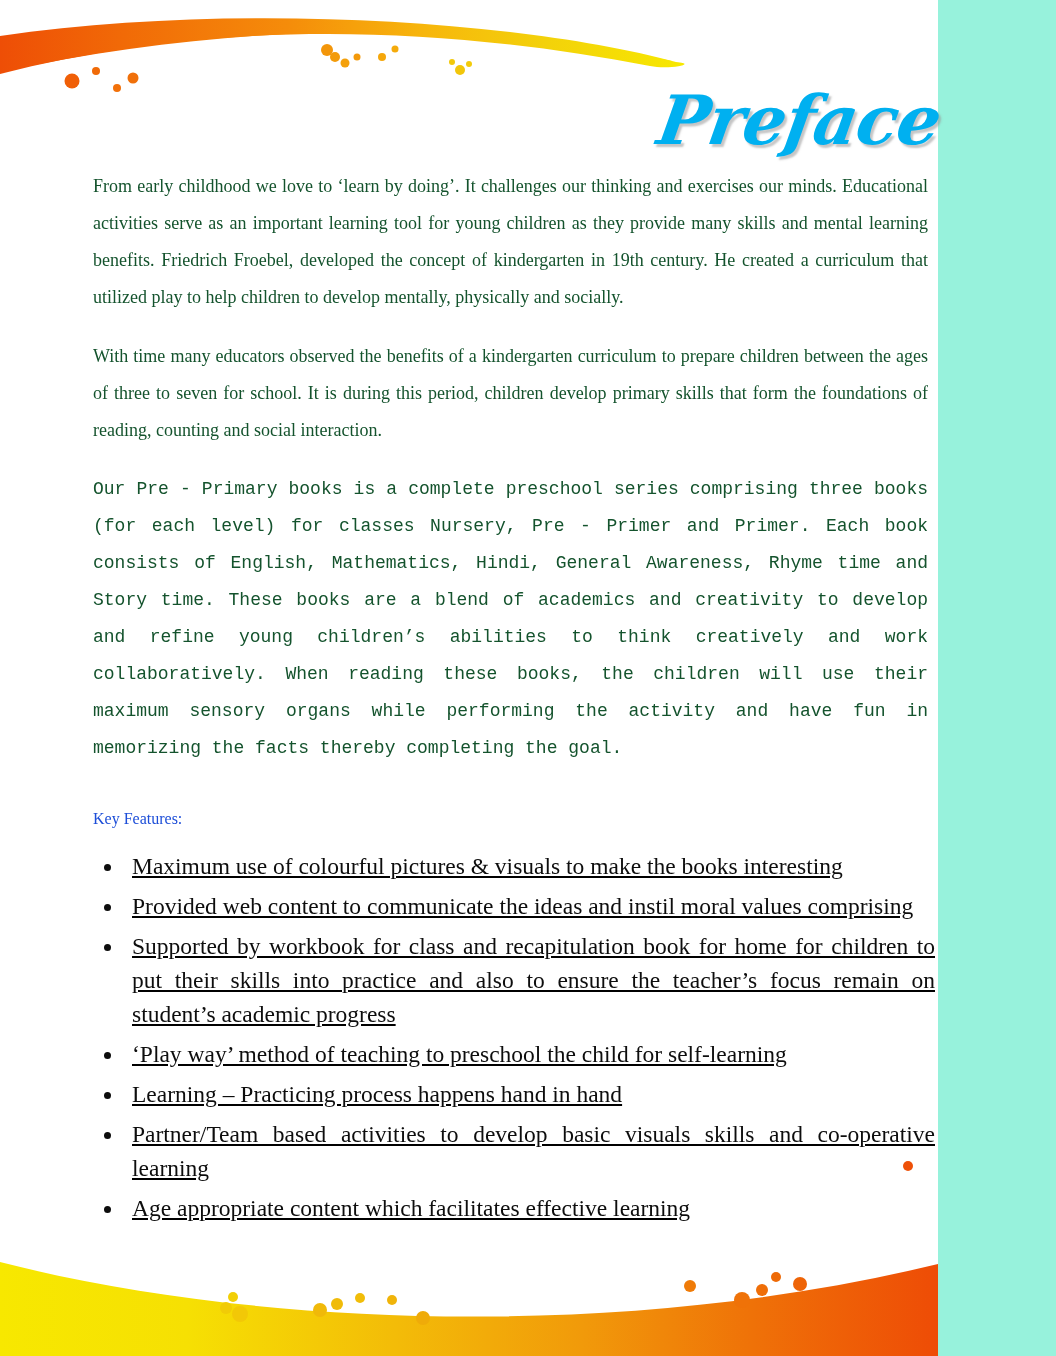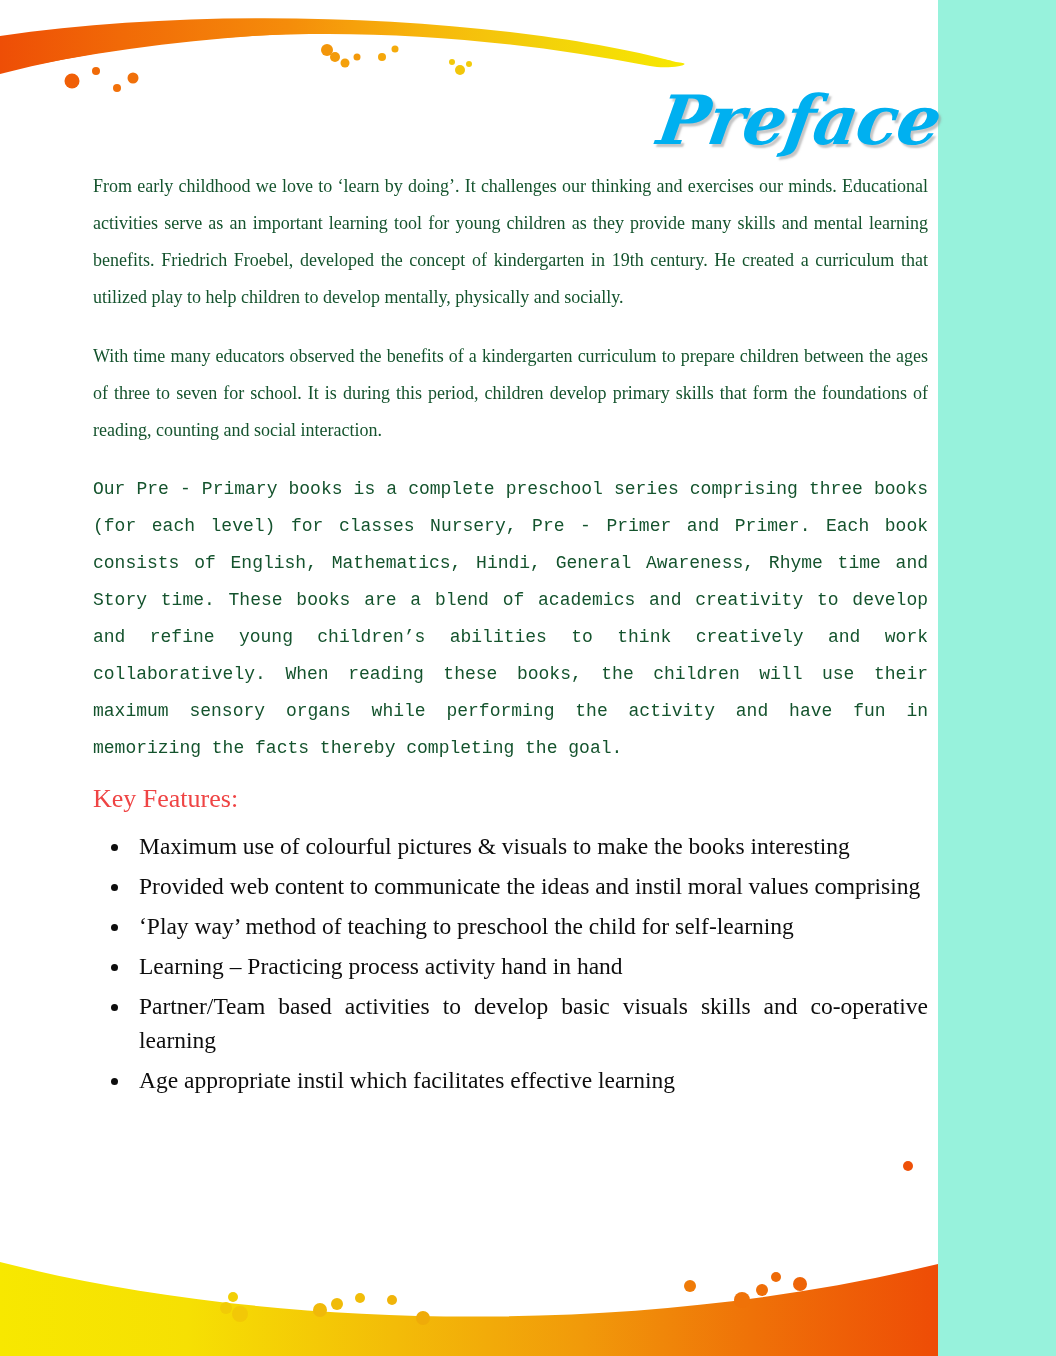"Key Features:" .key-features { color: #ef4444 -> #1d4ed8; font-size: 26px -> 16px; margin: 16px 0 14px 0 -> 36px 0 14px 0 }
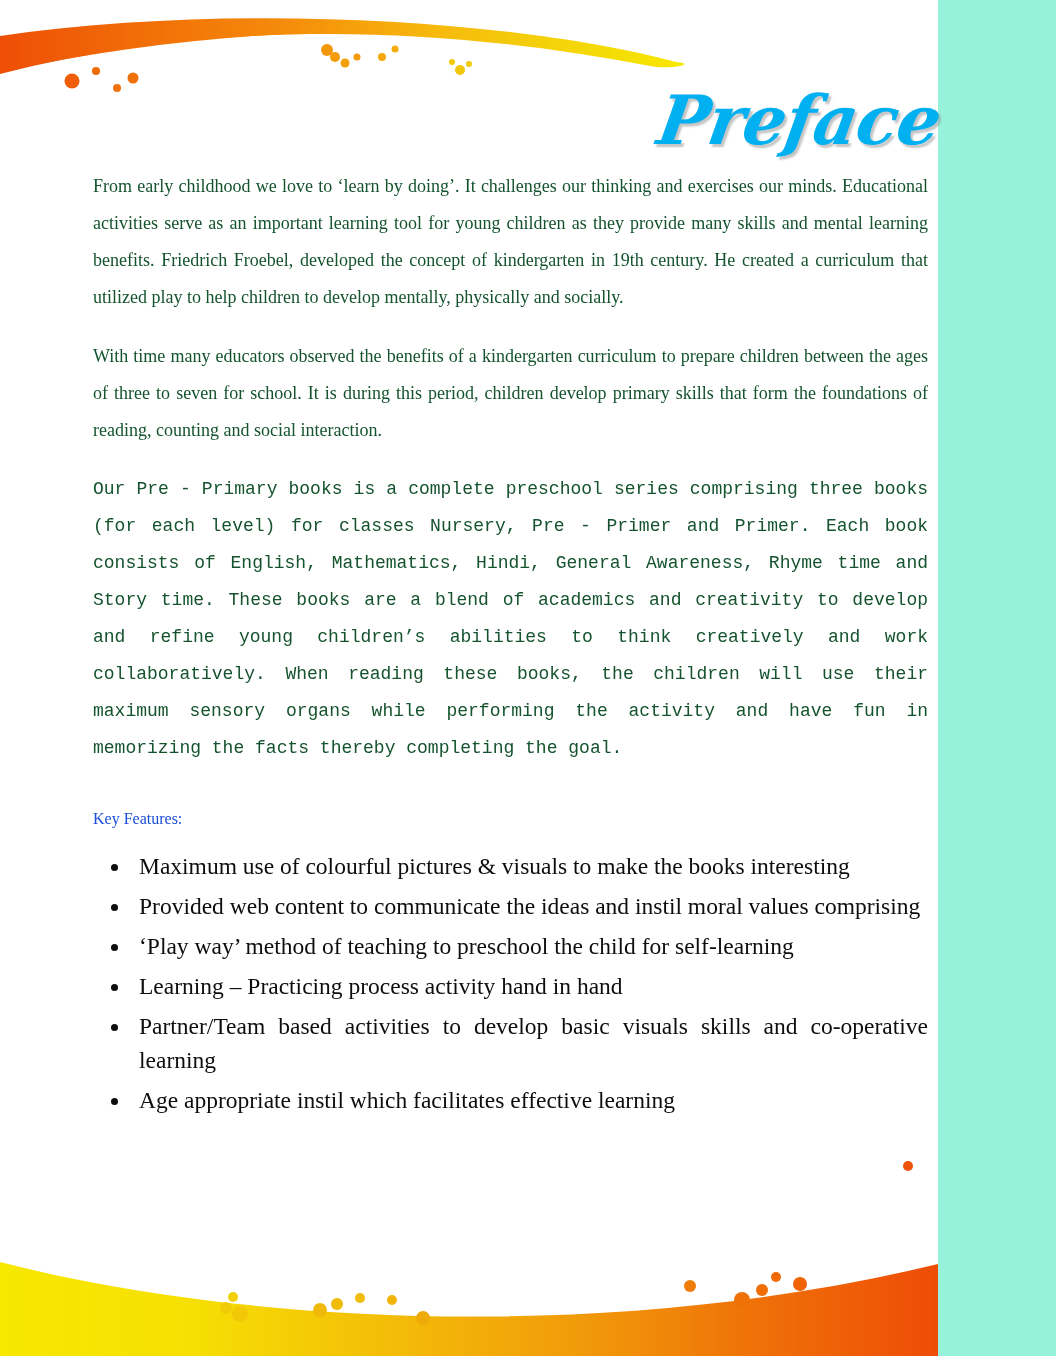"Maximum use of colourful pictures" ul.features { margin: 8px -> 1px; text-decoration: none -> underline }
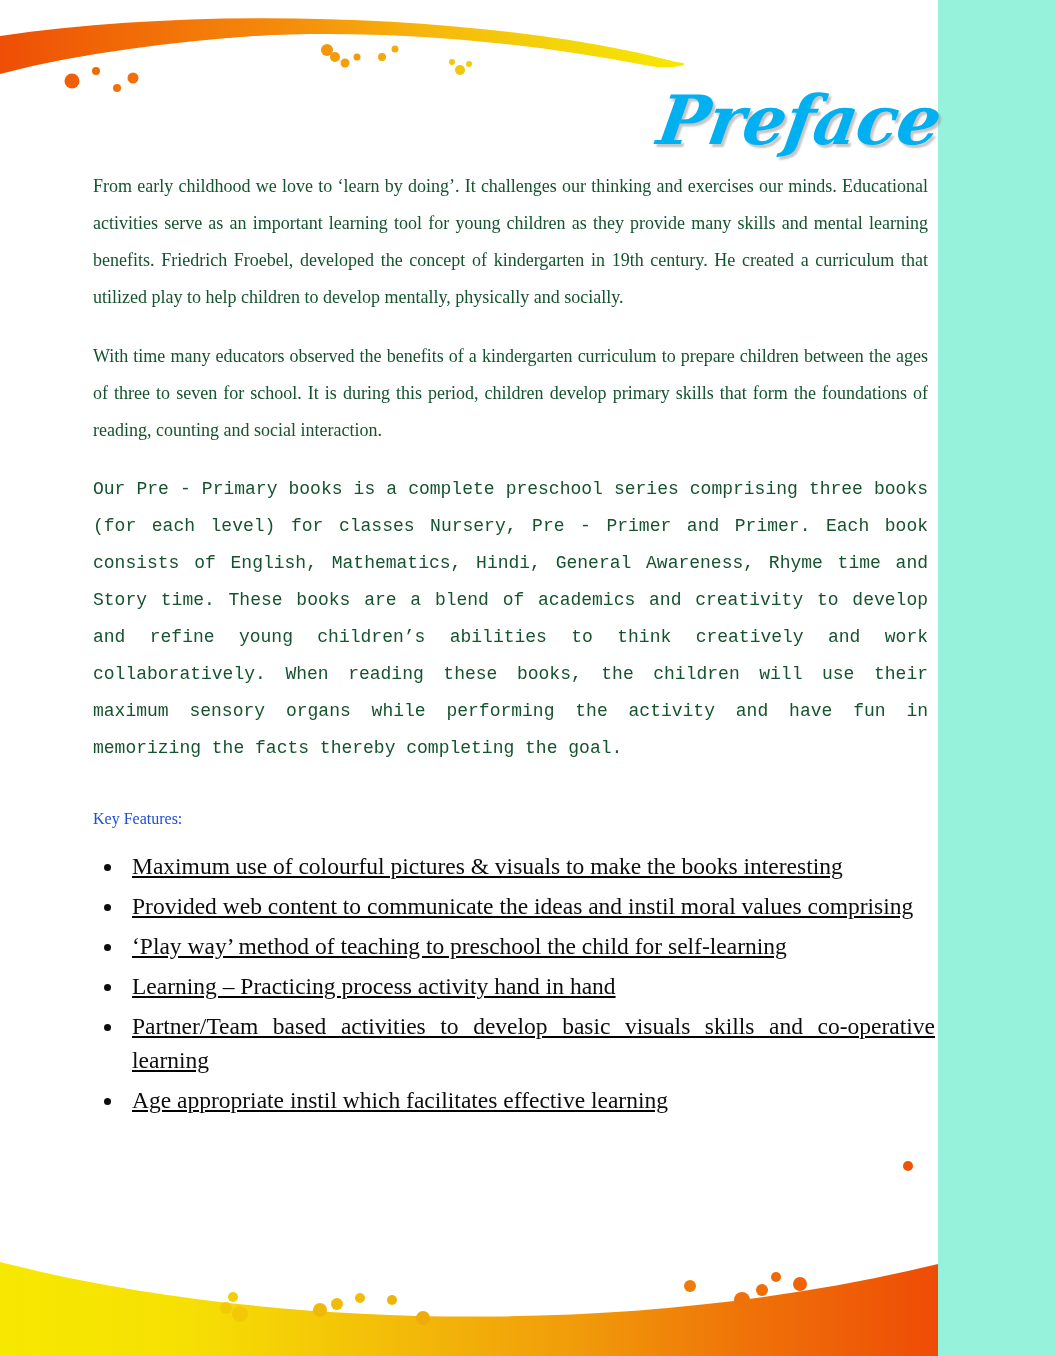"Supported by workbook for class" li { html: none -> <li> <span></span> <span>Supported by workbook for class and recapitulation book for home for children to put their skills into practice and also to ensure the teacher’s focus remain on student’s academic progress</span> </li> }
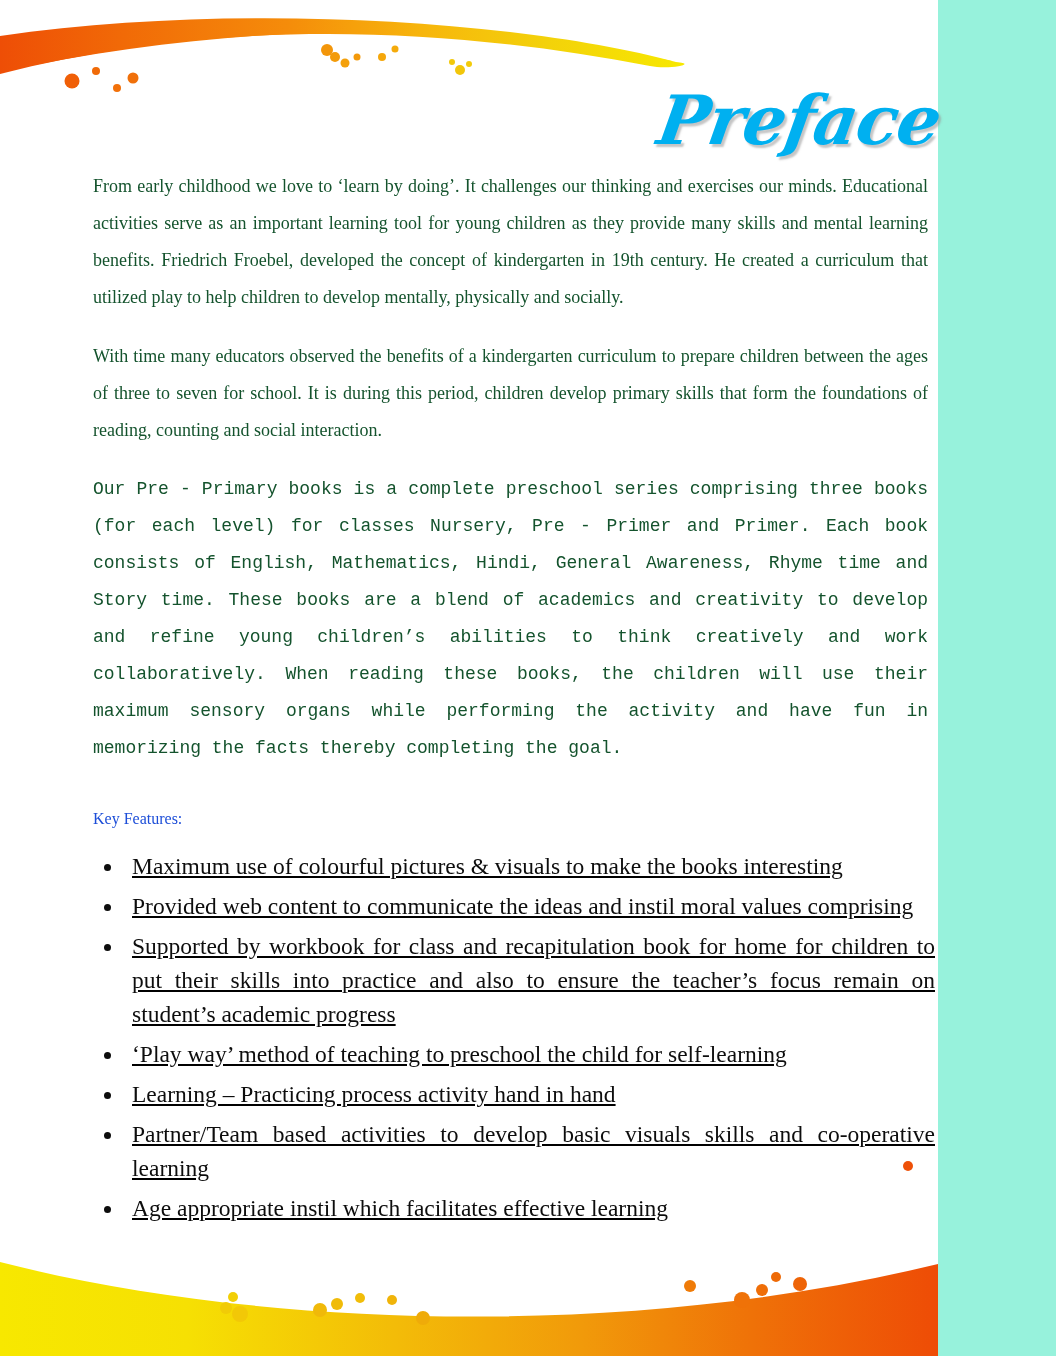"Learning – Practicing process activity" span { text: activity -> happens }
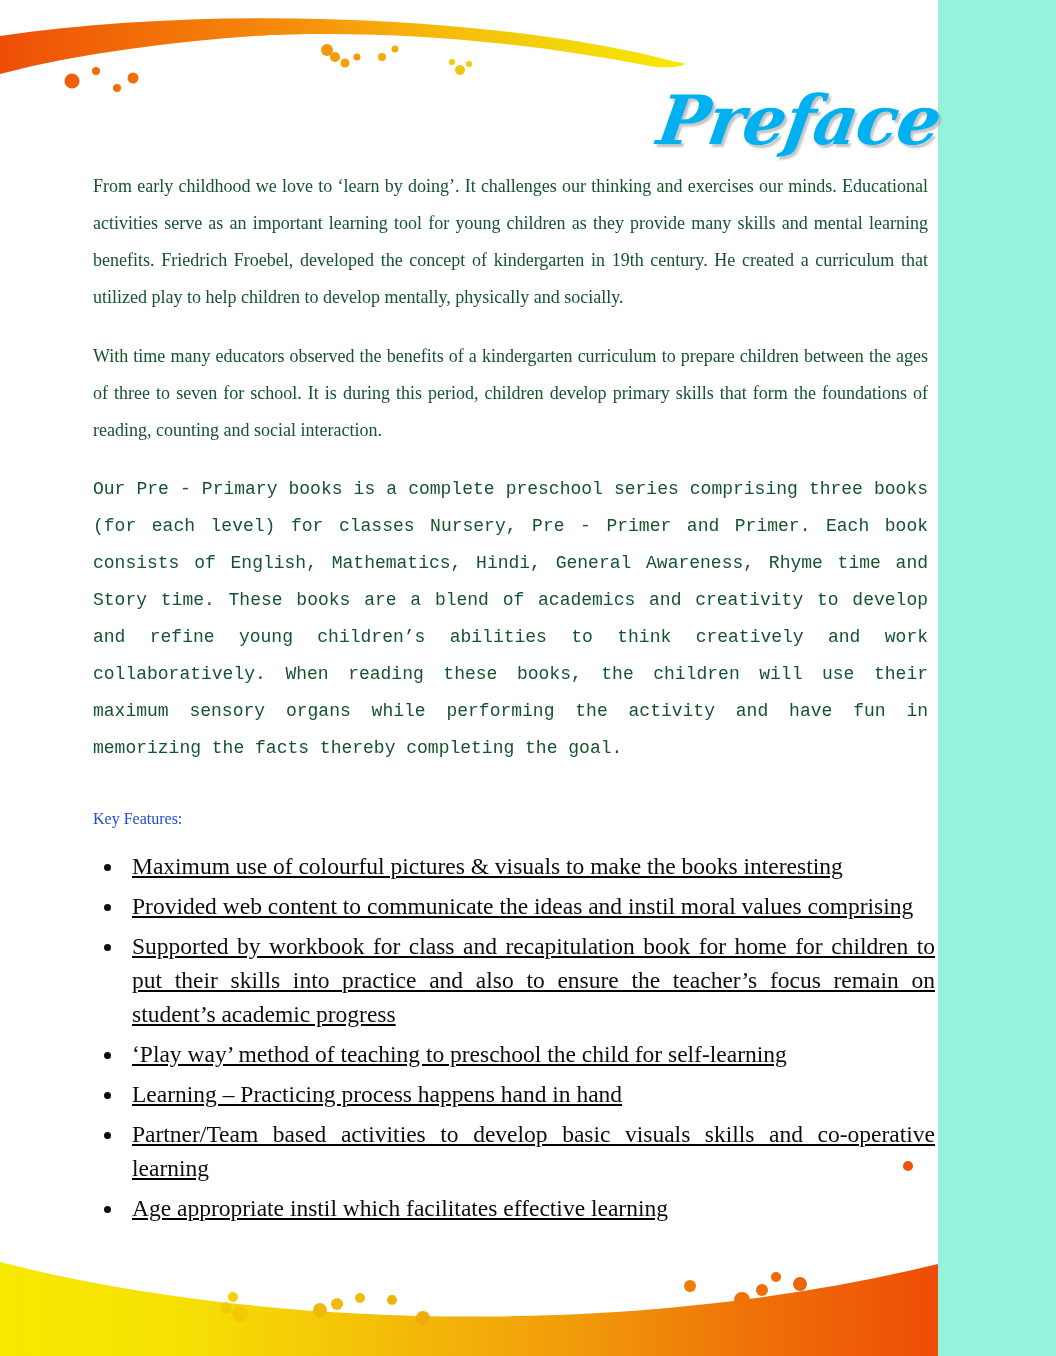"Age appropriate instil which facilitates" span { text: instil -> content }
